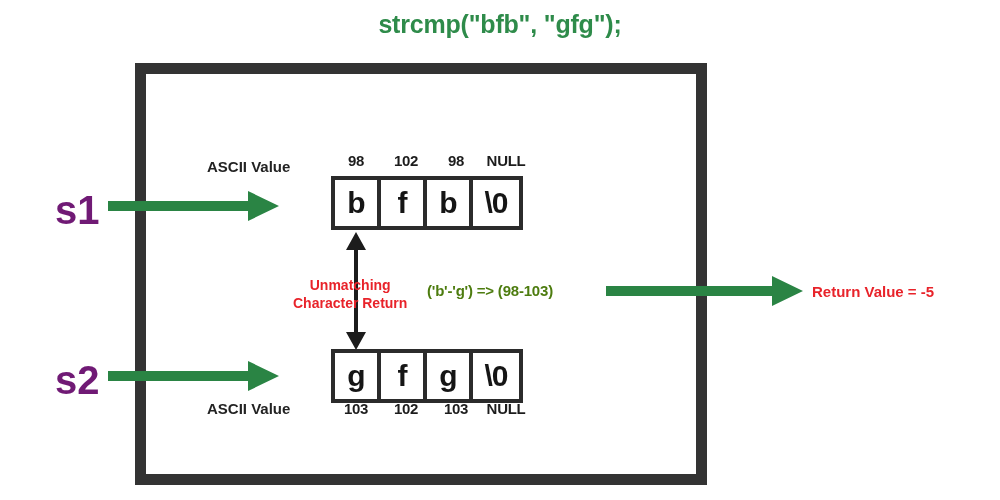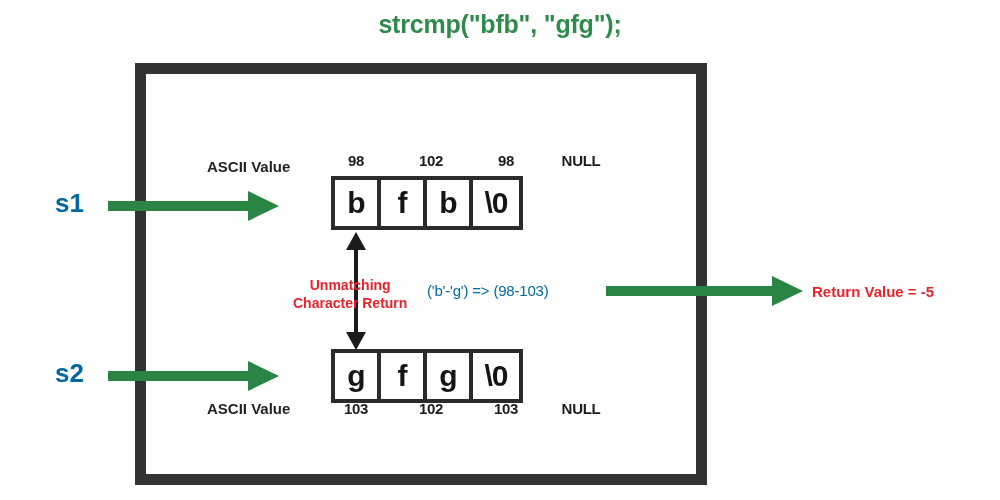"98" .numrow { gap: 25px -> none }
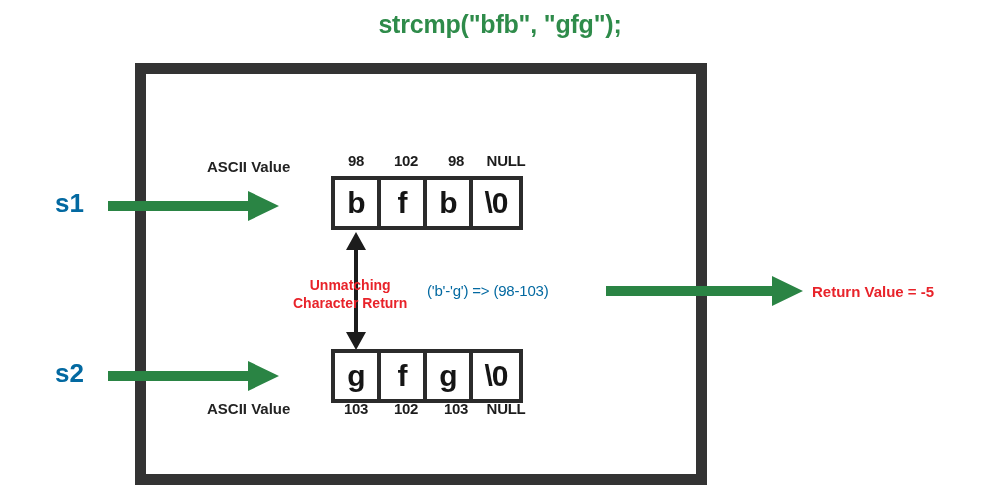"s1" .stream-label { color: #0369a1 -> #701a75; font-size: 26px -> 40px }
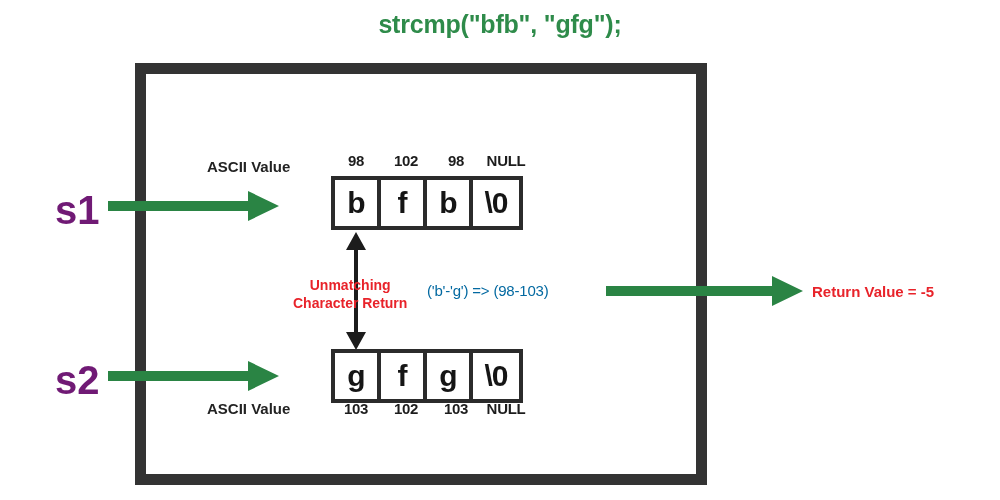"('b'-'g') => (98-103)" #expr-note { color: #0369a1 -> #4d7c0f; font-weight: normal -> bold }
